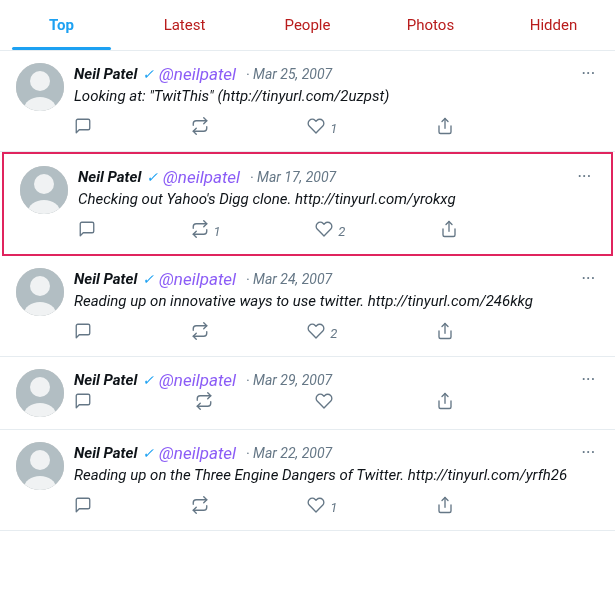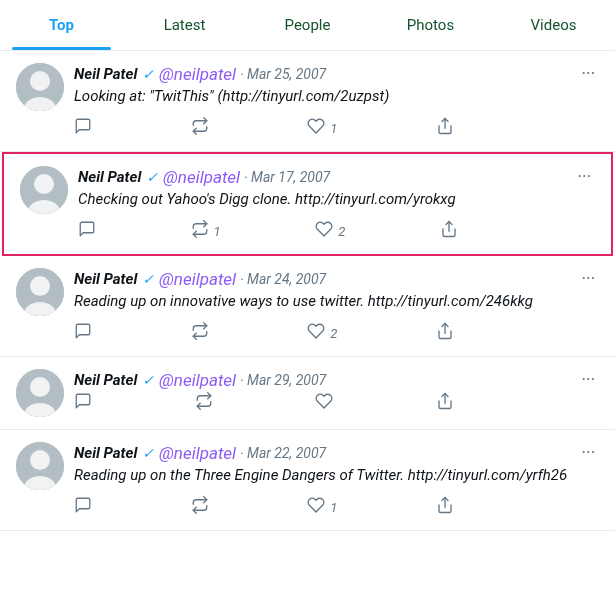"Latest" .tab { color: #14532d -> #b91c1c }
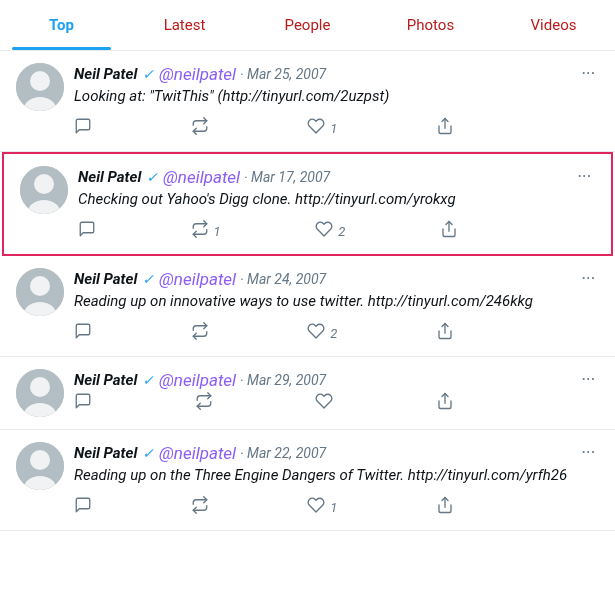"Videos" div.tab { text: Videos -> Hidden }
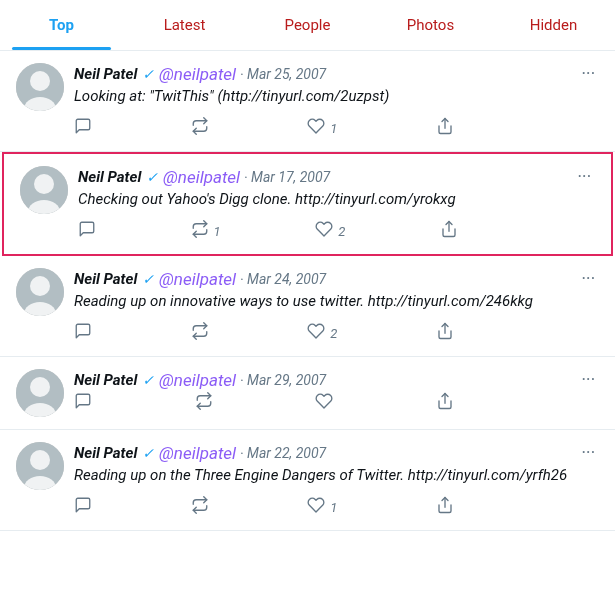"· Mar 25, 2007" .tweet-date { margin-left: none -> 6px }
